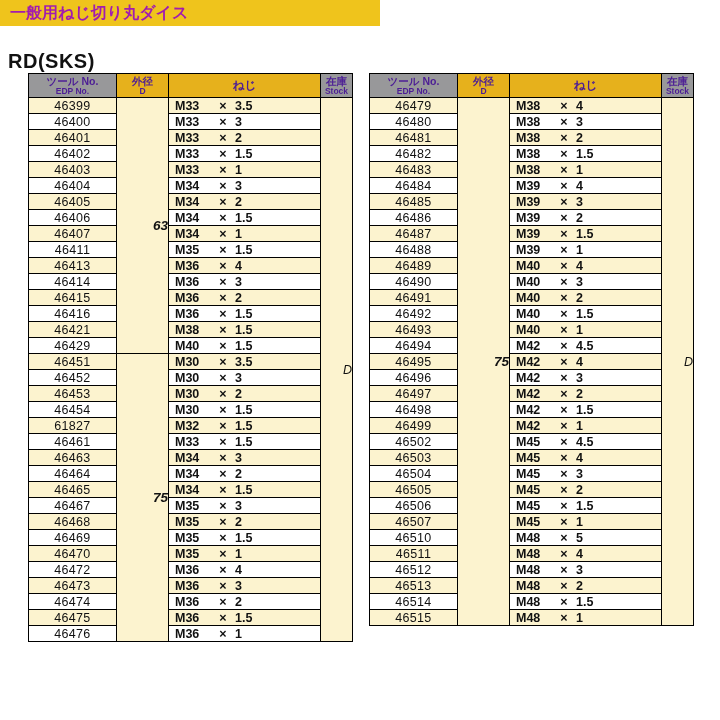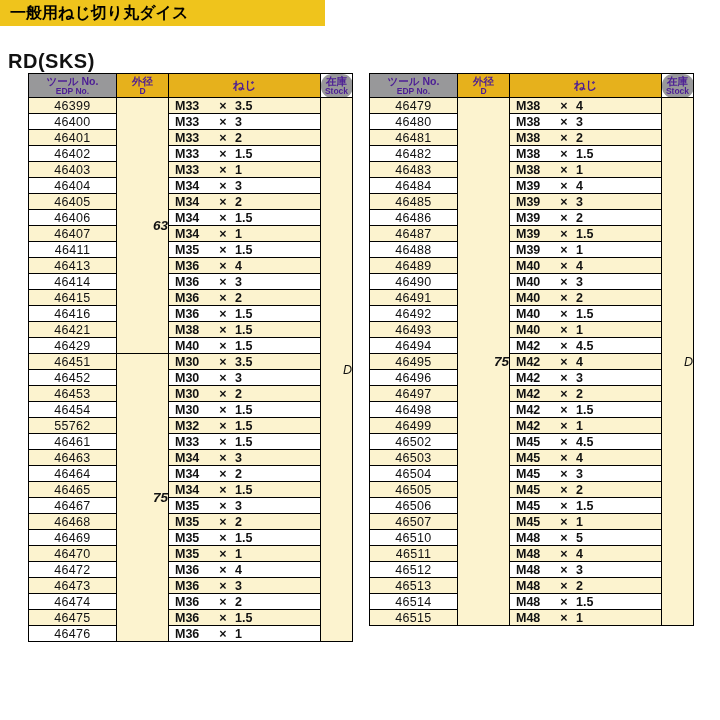"一般用ねじ切り丸ダイス" .banner { color: #000000 -> #a21caf; width: 325px -> 380px }
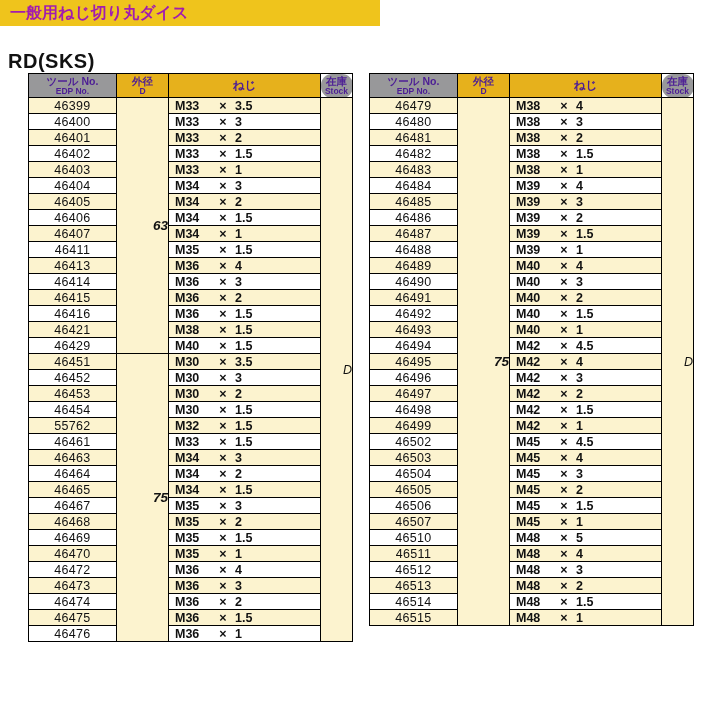"在庫" .th-stock { border-radius: 11px -> none }
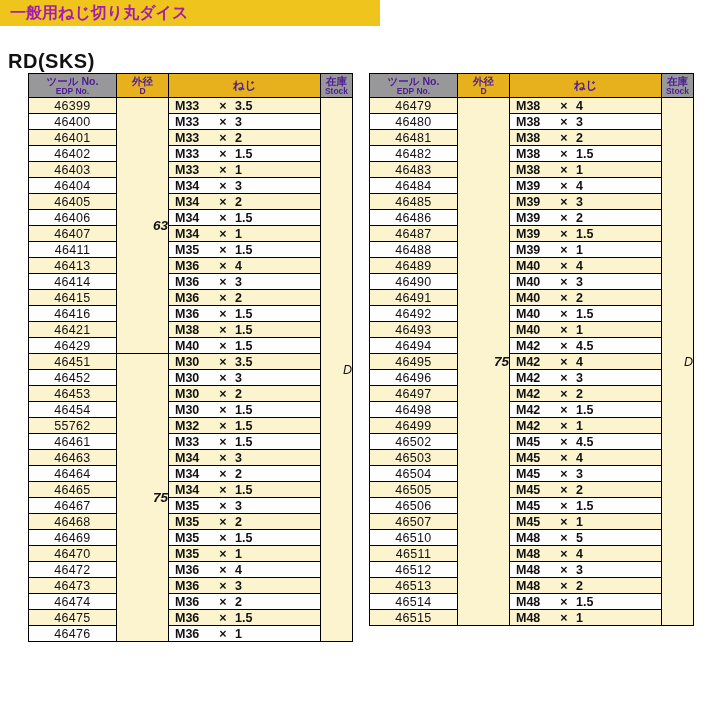"55762" td.edp { text: 55762 -> 61827 }
